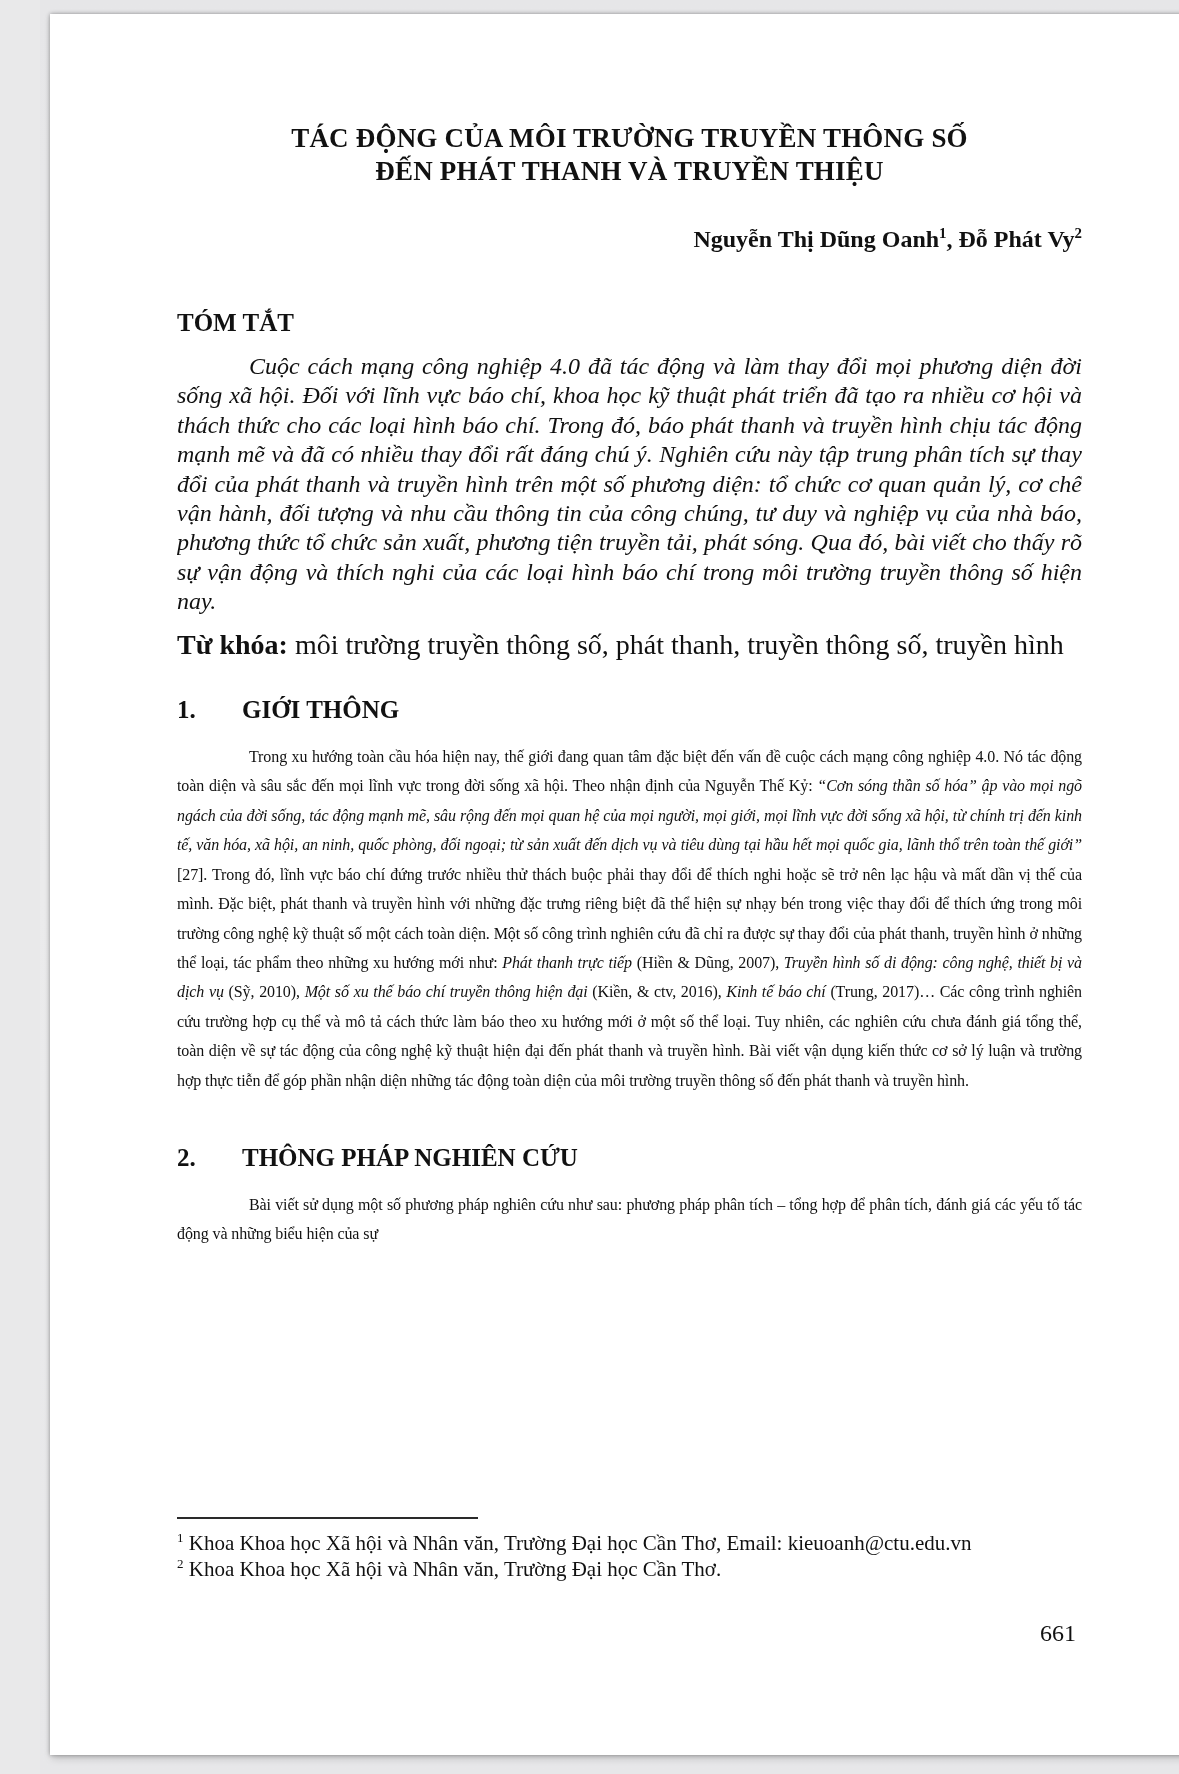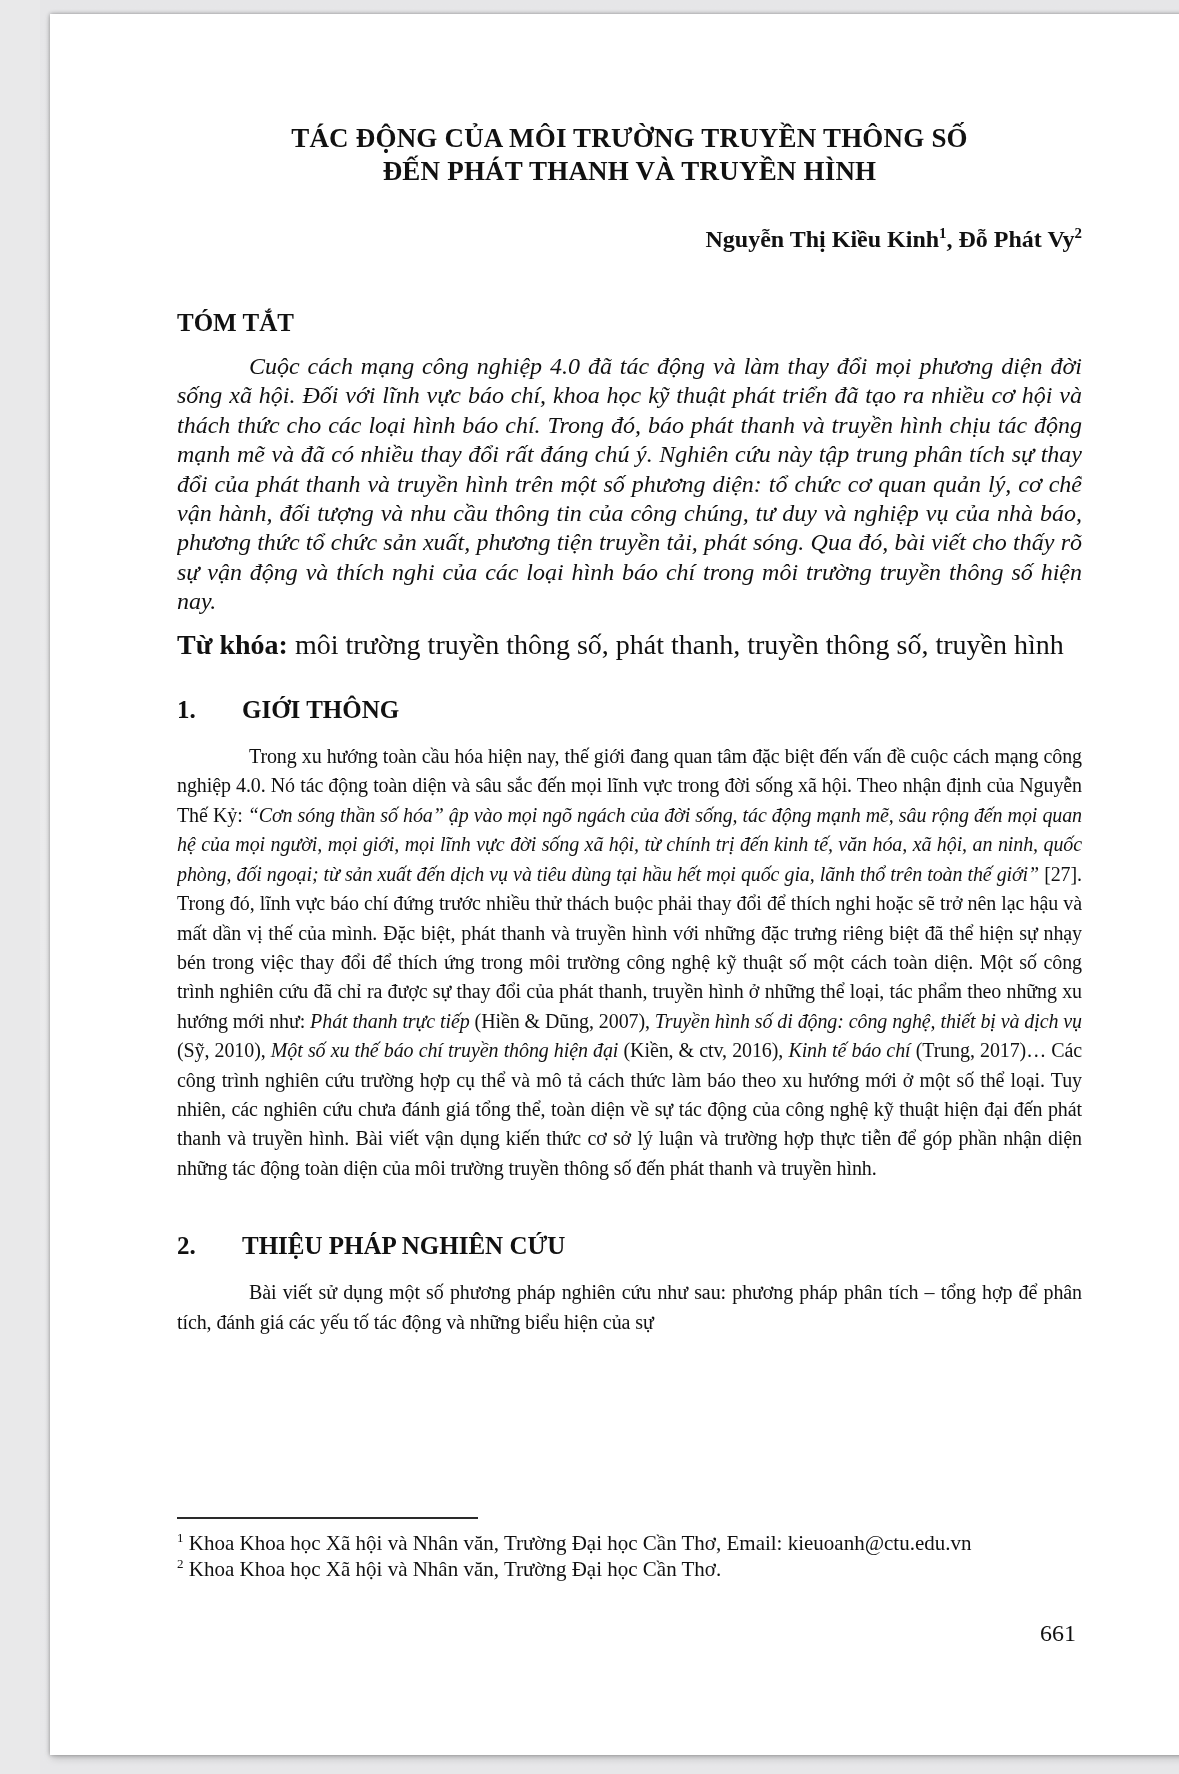"ĐẾN PHÁT THANH VÀ TRUYỀN" div { text: HÌNH -> THIỆU }
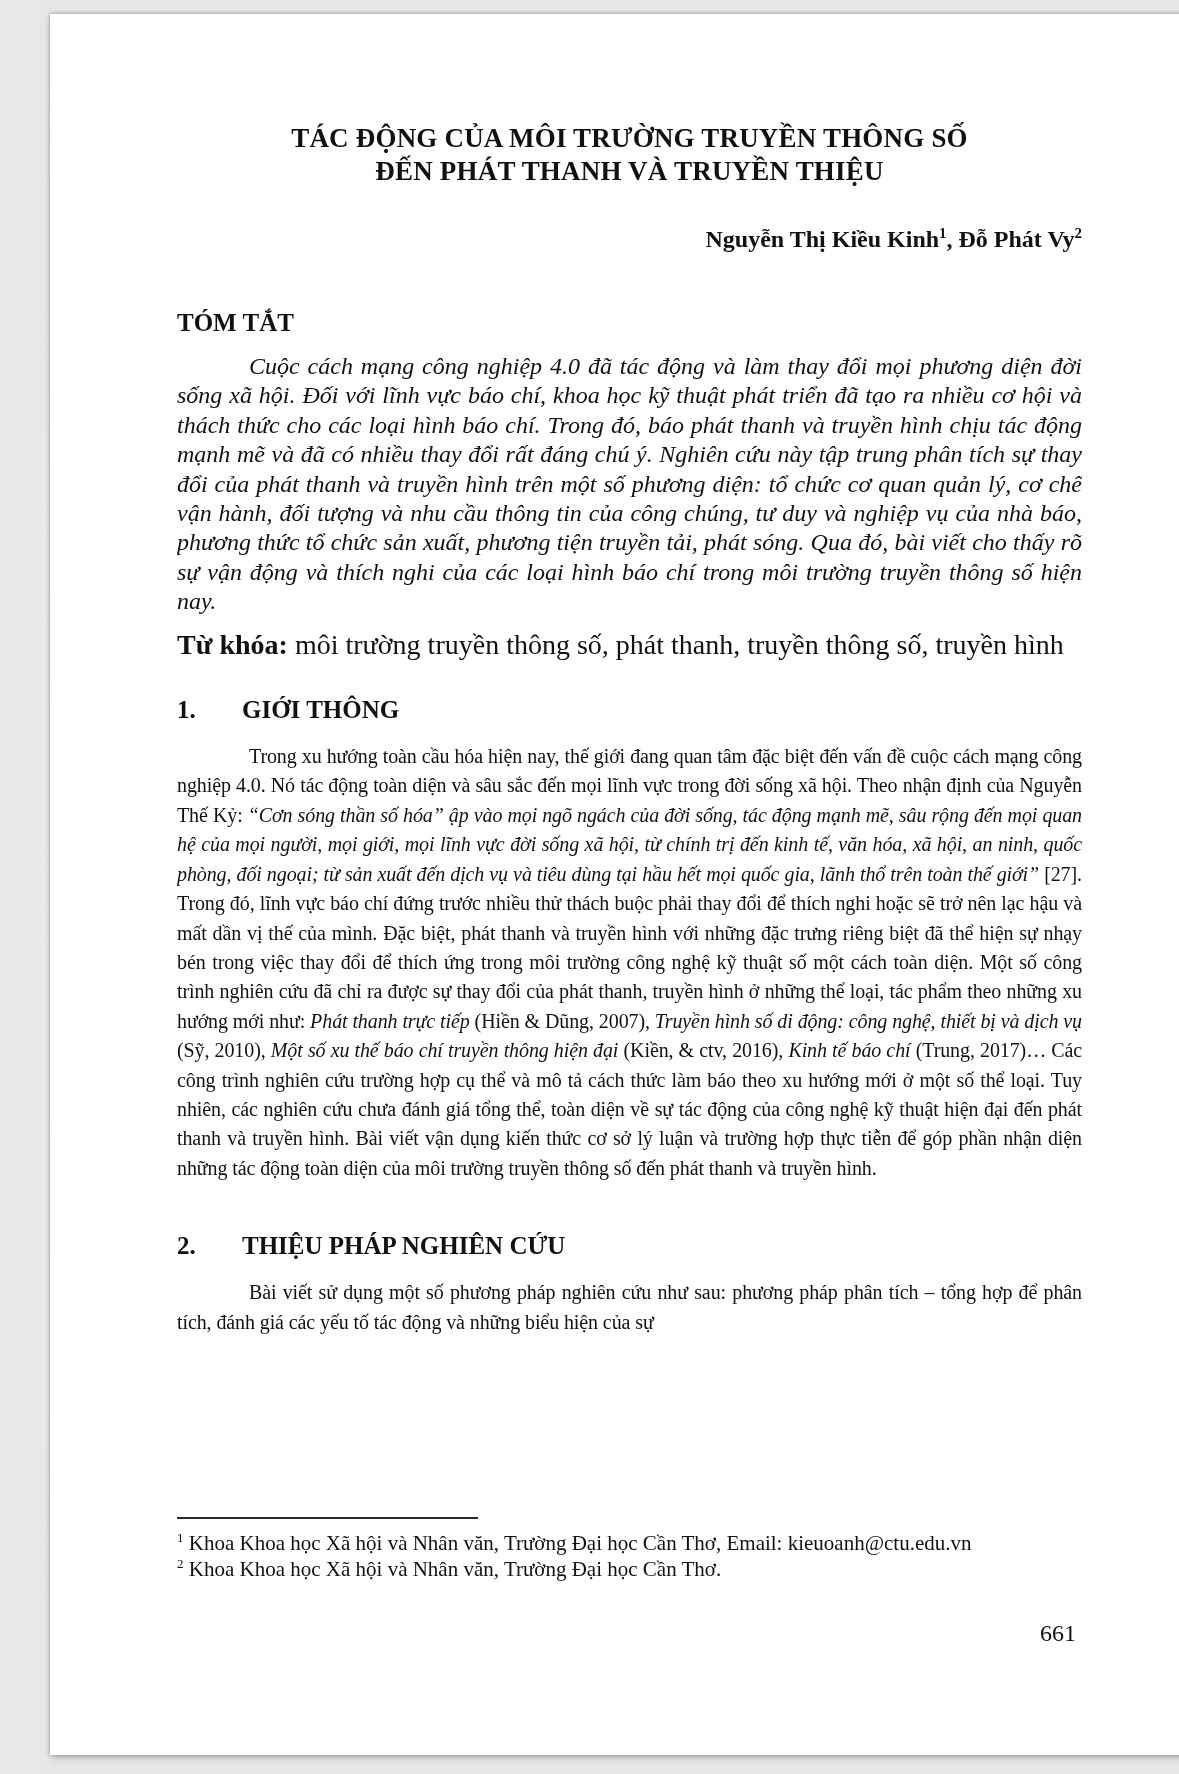"Nguyễn Thị Kiều Kinh" span { text: Kiều Kinh -> Dũng Oanh }
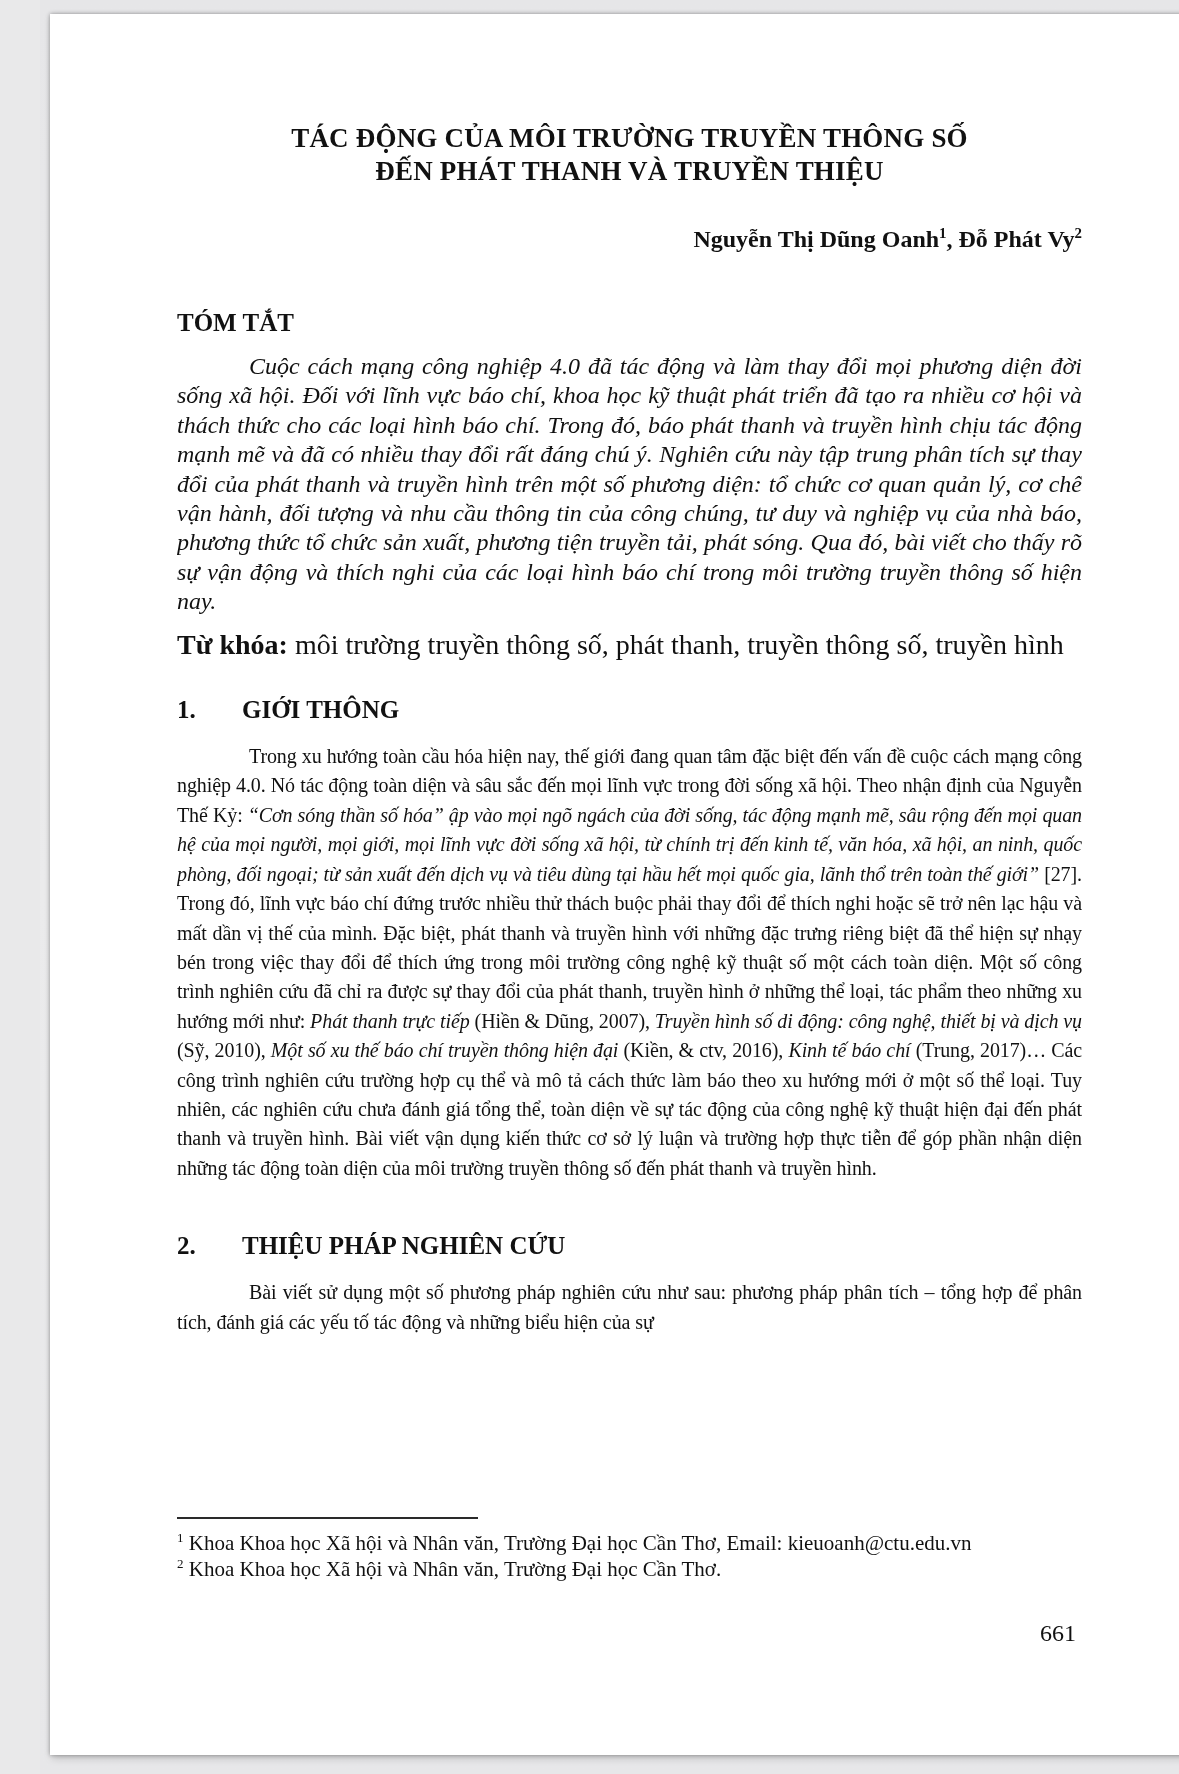"Trong xu hướng toàn cầu" .body-para { font-size: 20px -> 16px }
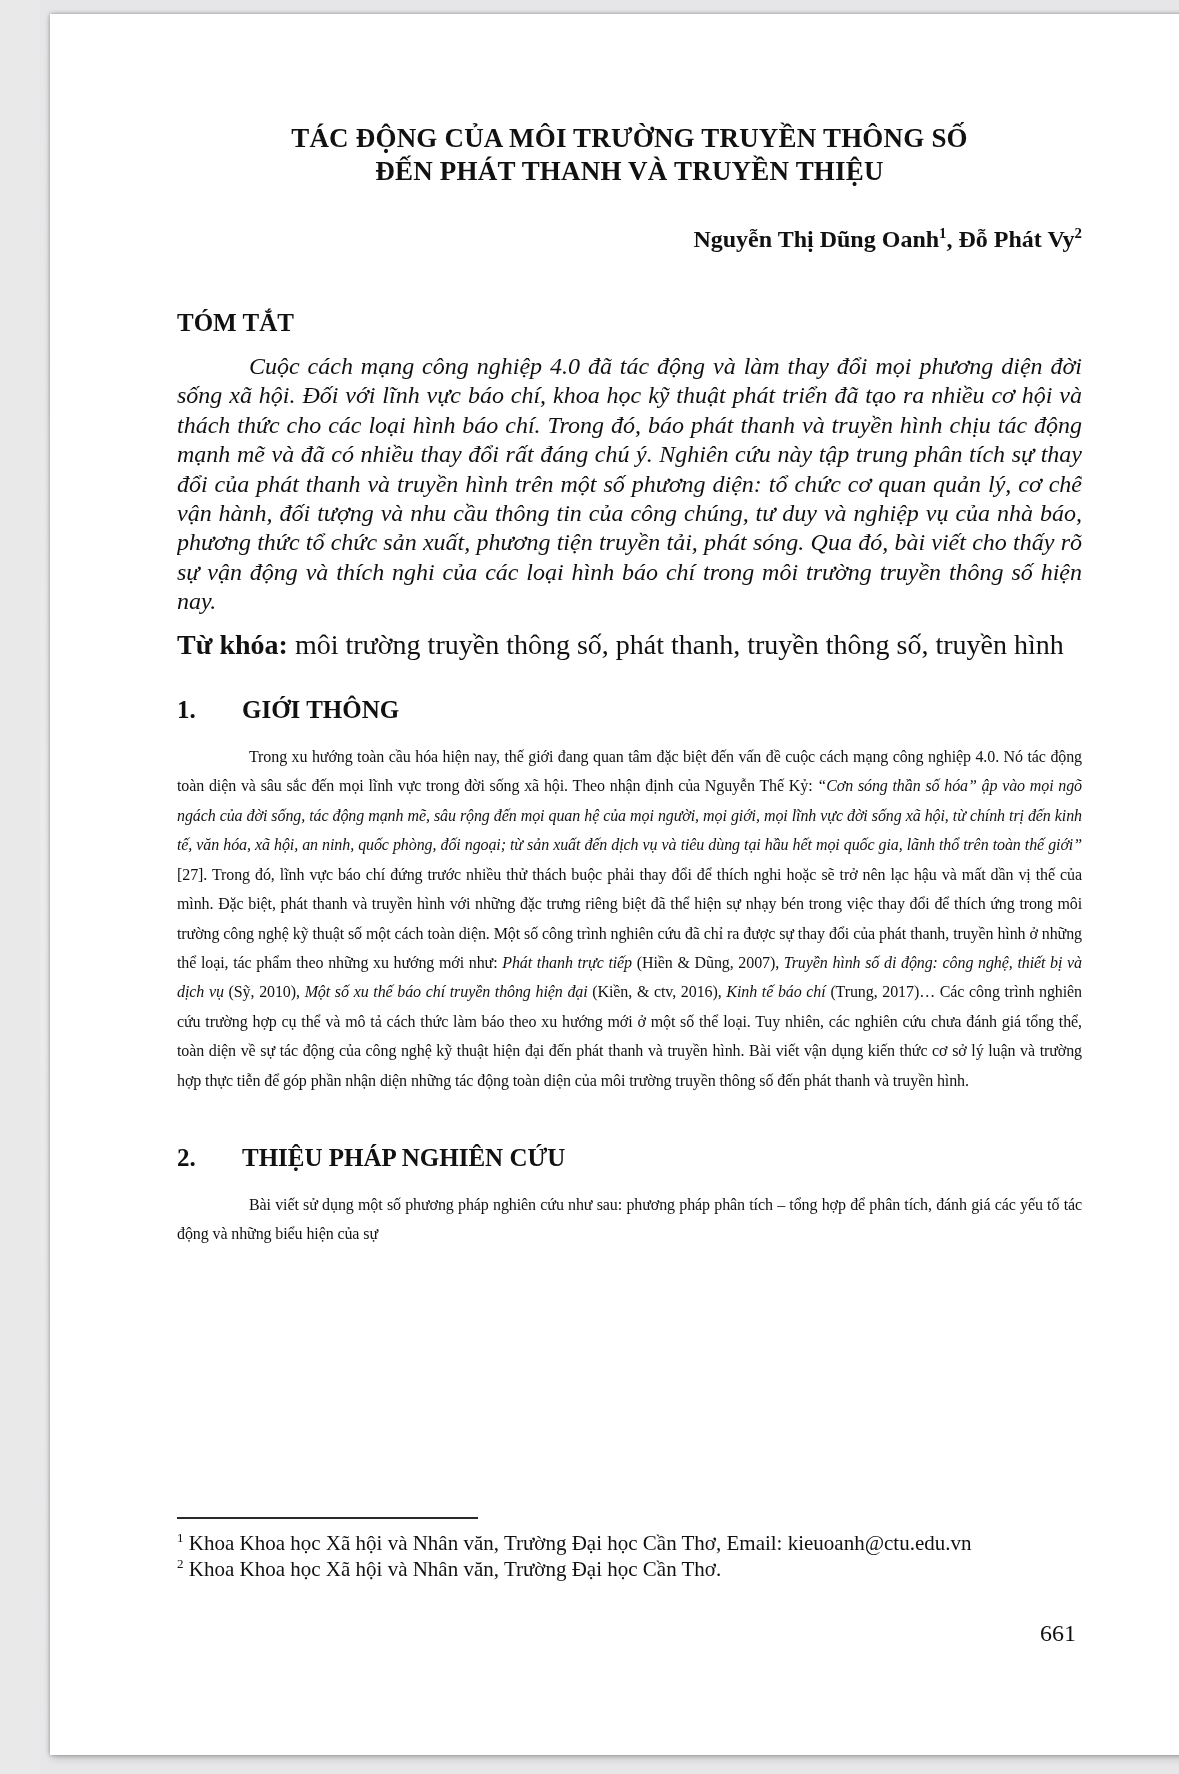"THIỆU PHÁP NGHIÊN CỨU" span { text: THIỆU -> THÔNG }
